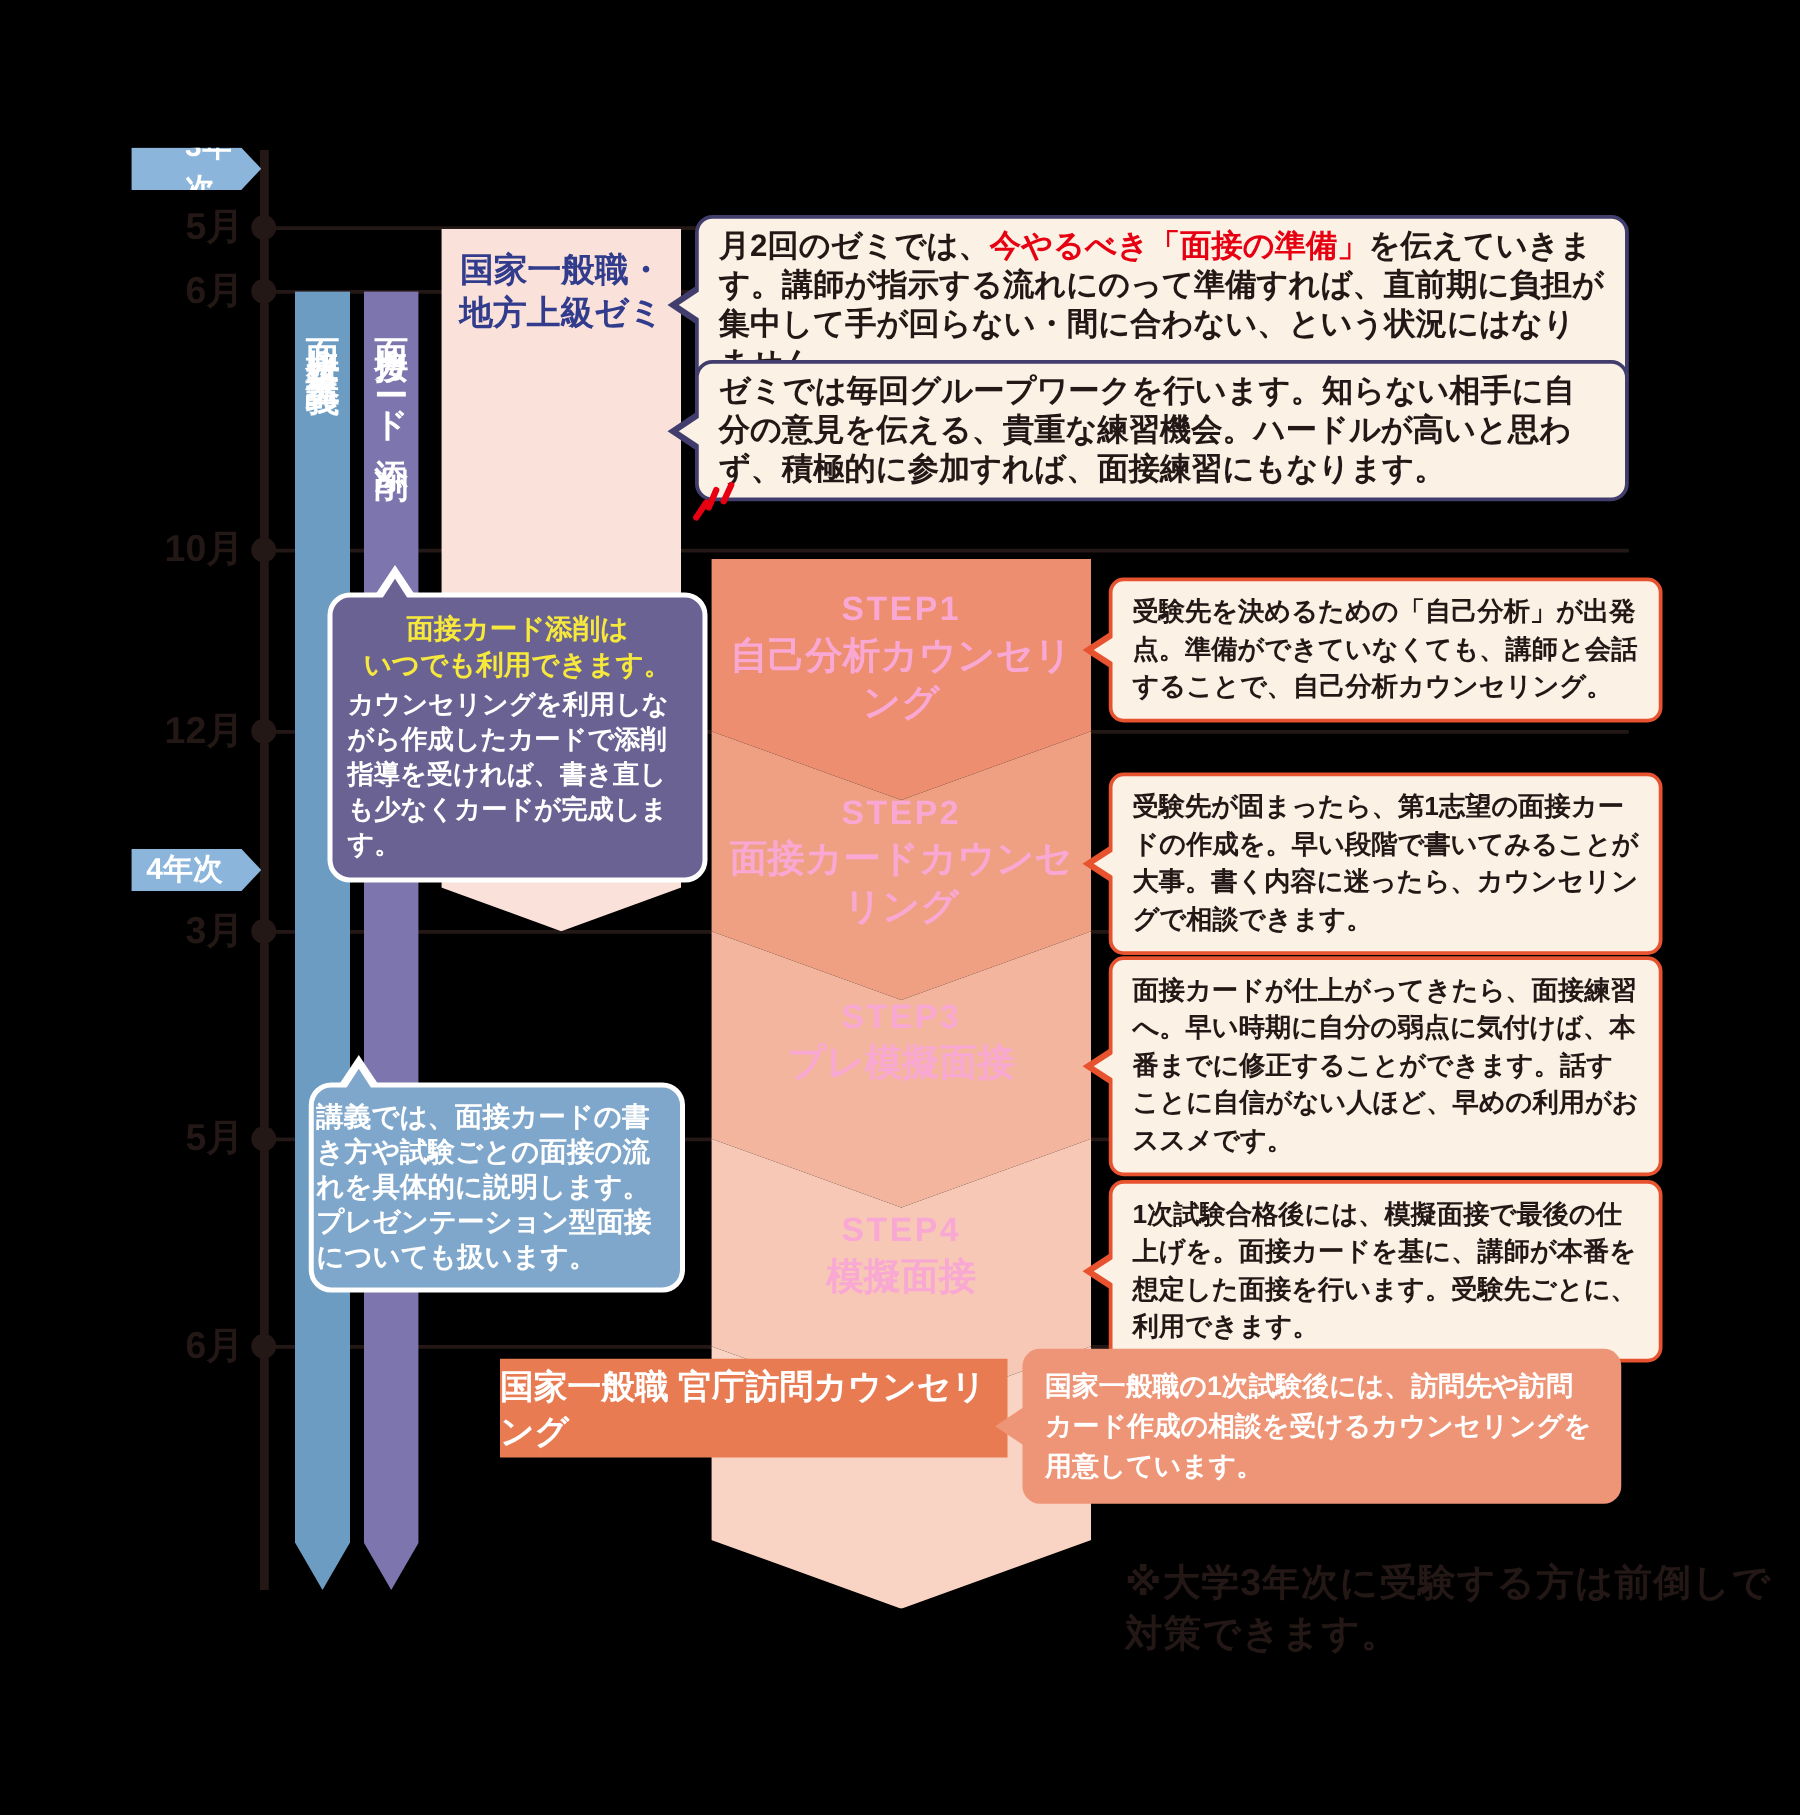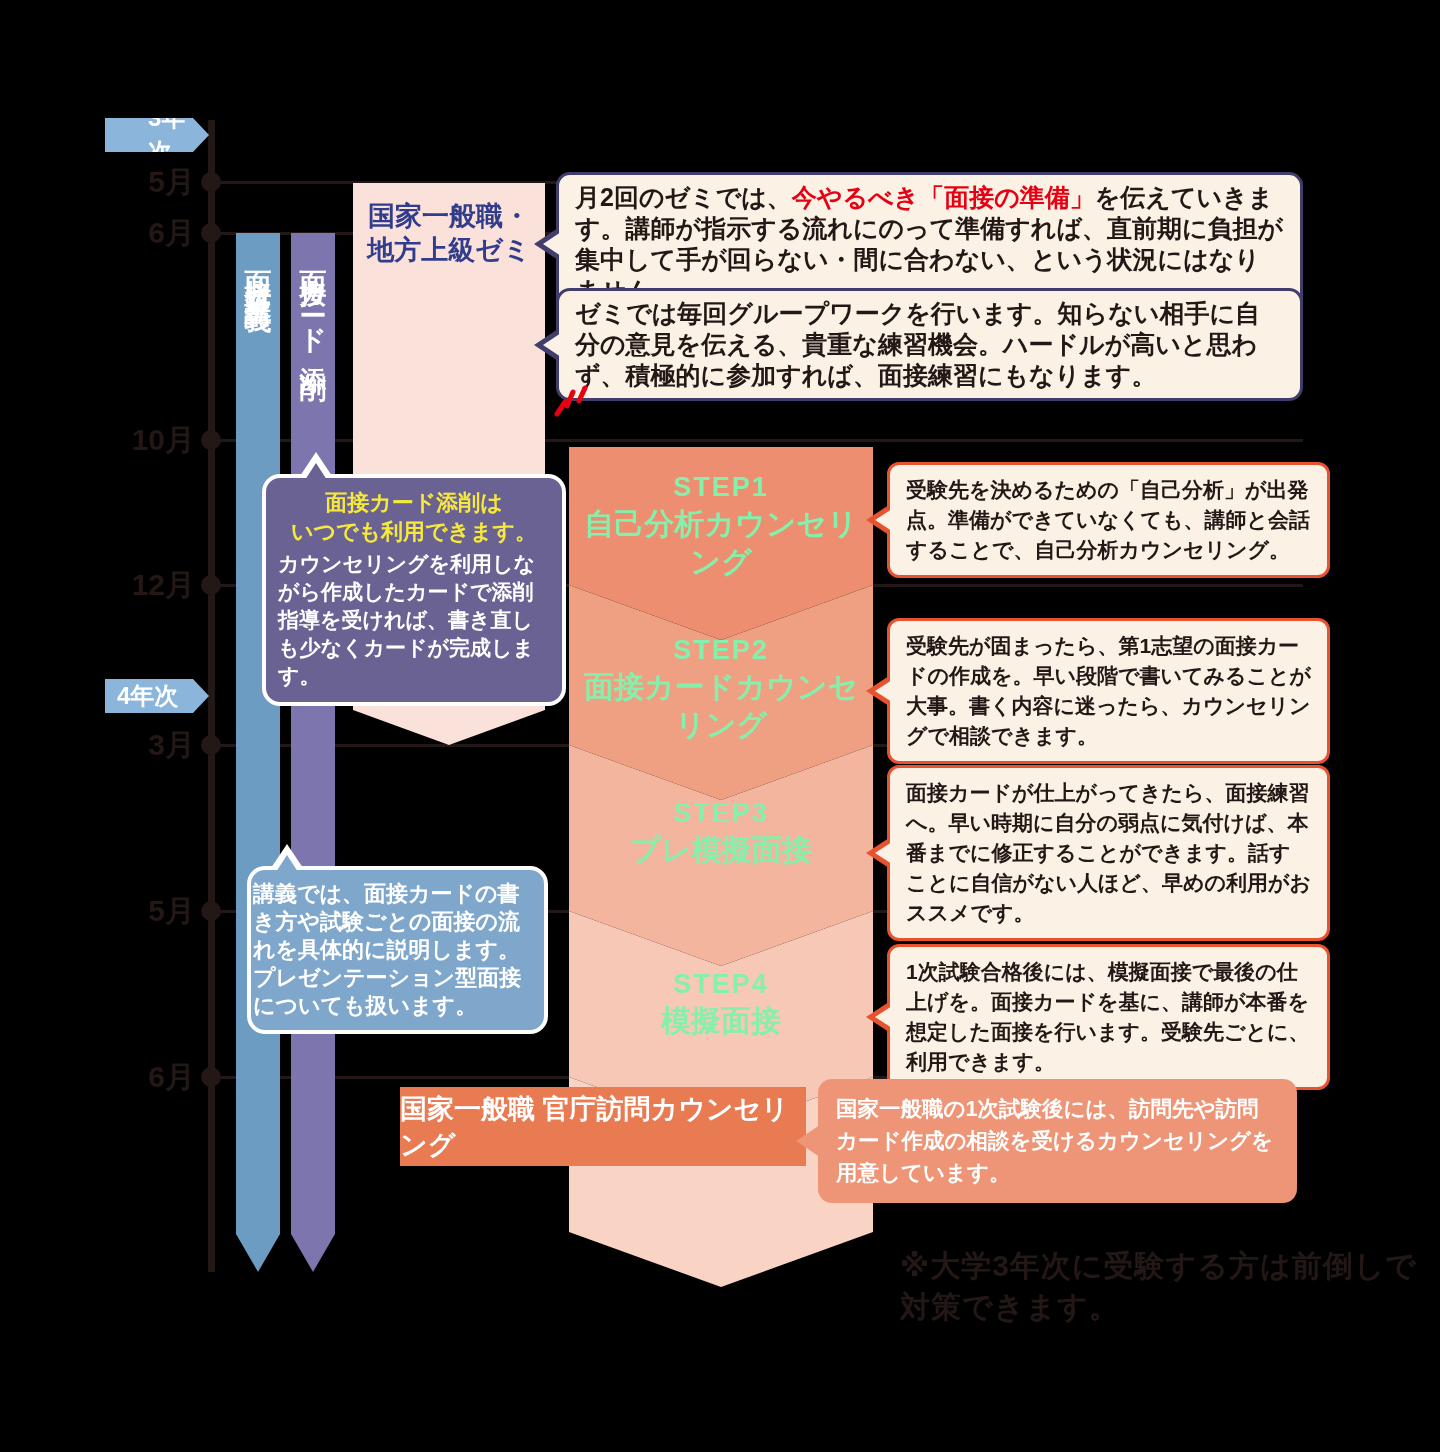"STEP1" .step-label { color: #86efac -> #f9a8d4 }
